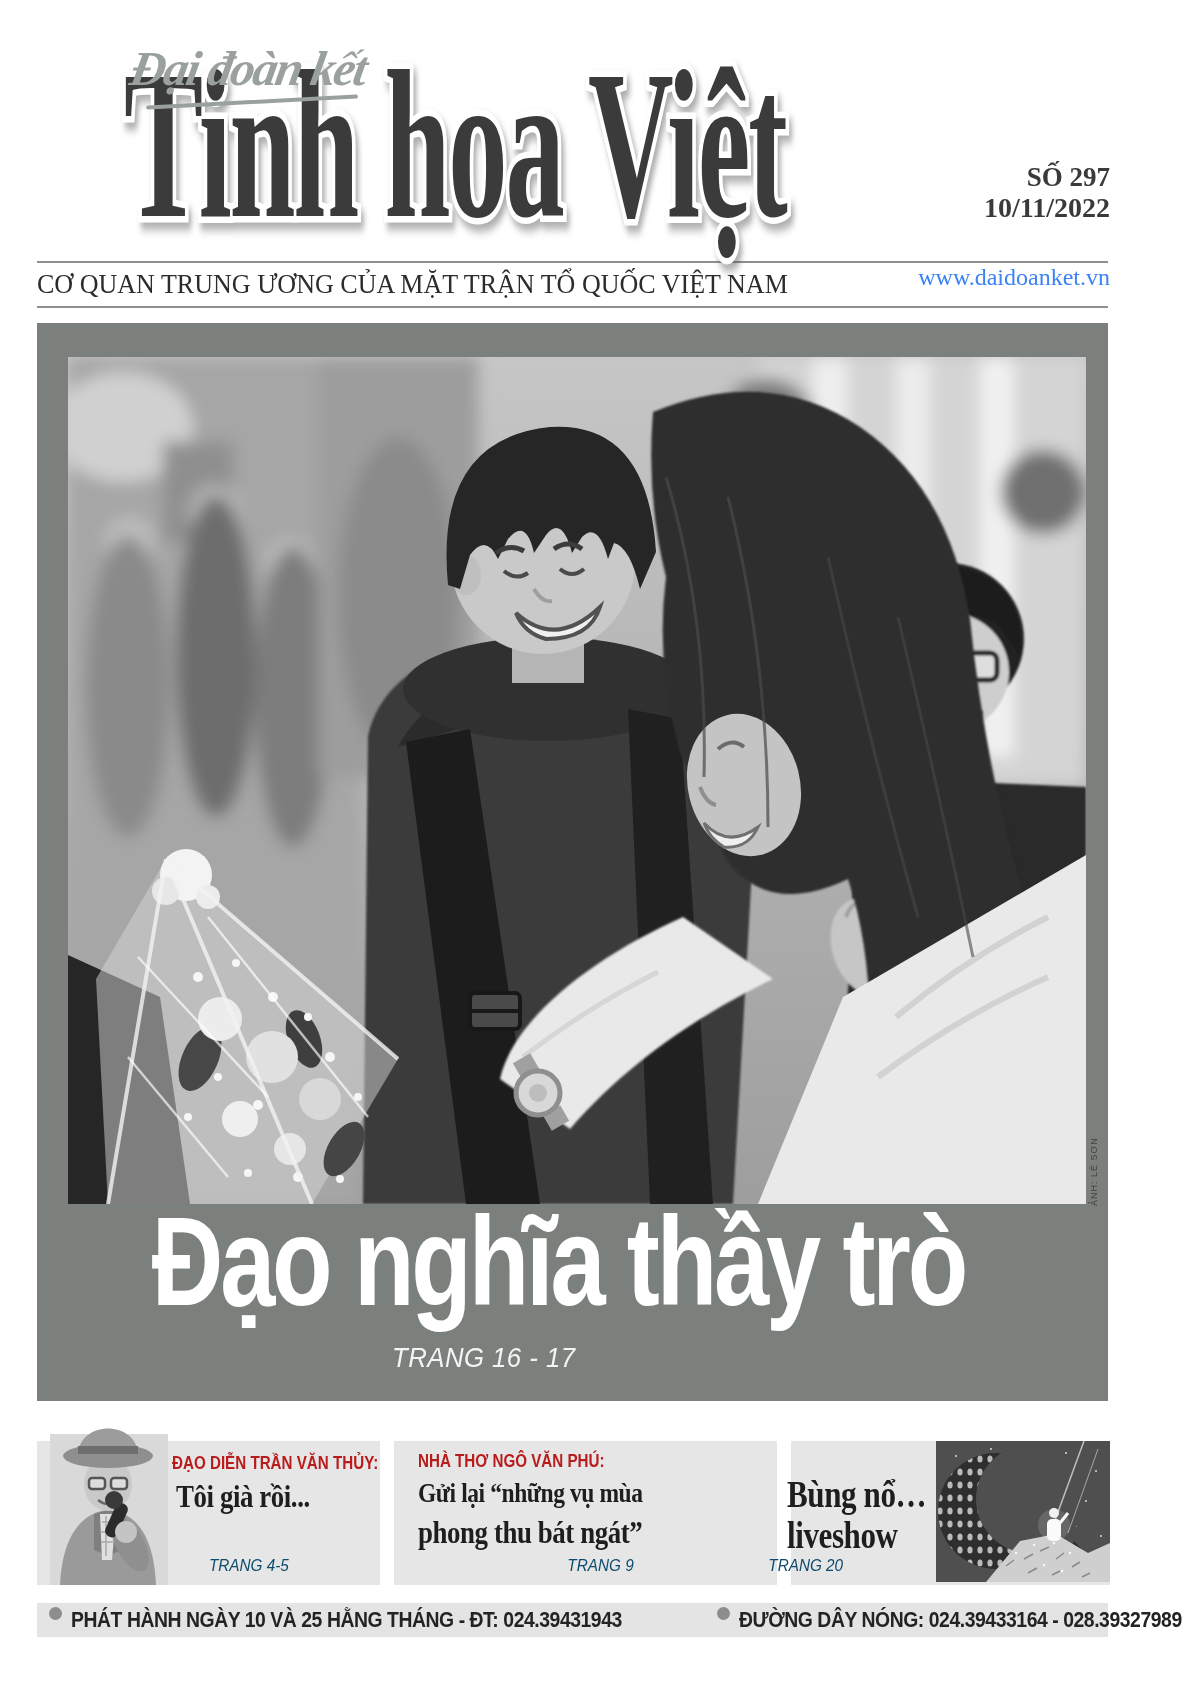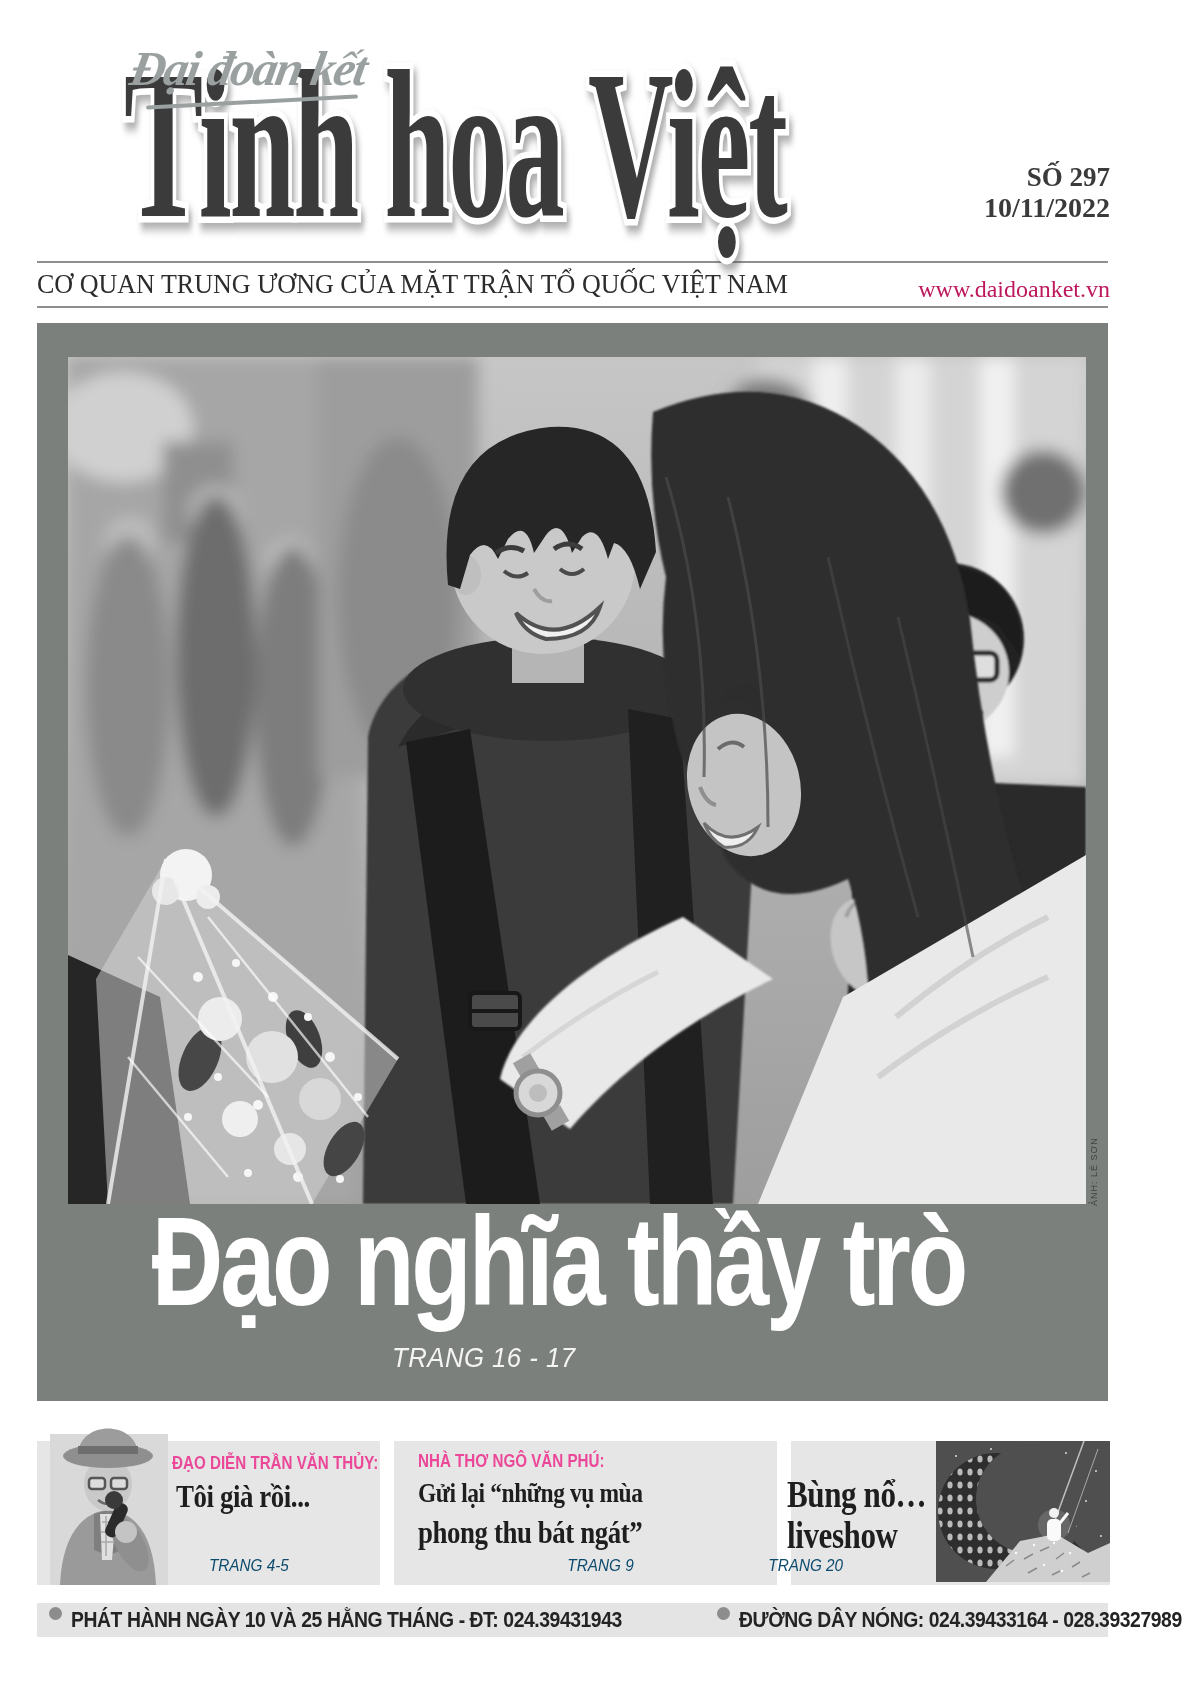"www.daidoanket.vn" .website { color: #be185d -> #3b82f6; top: 276px -> 264px }
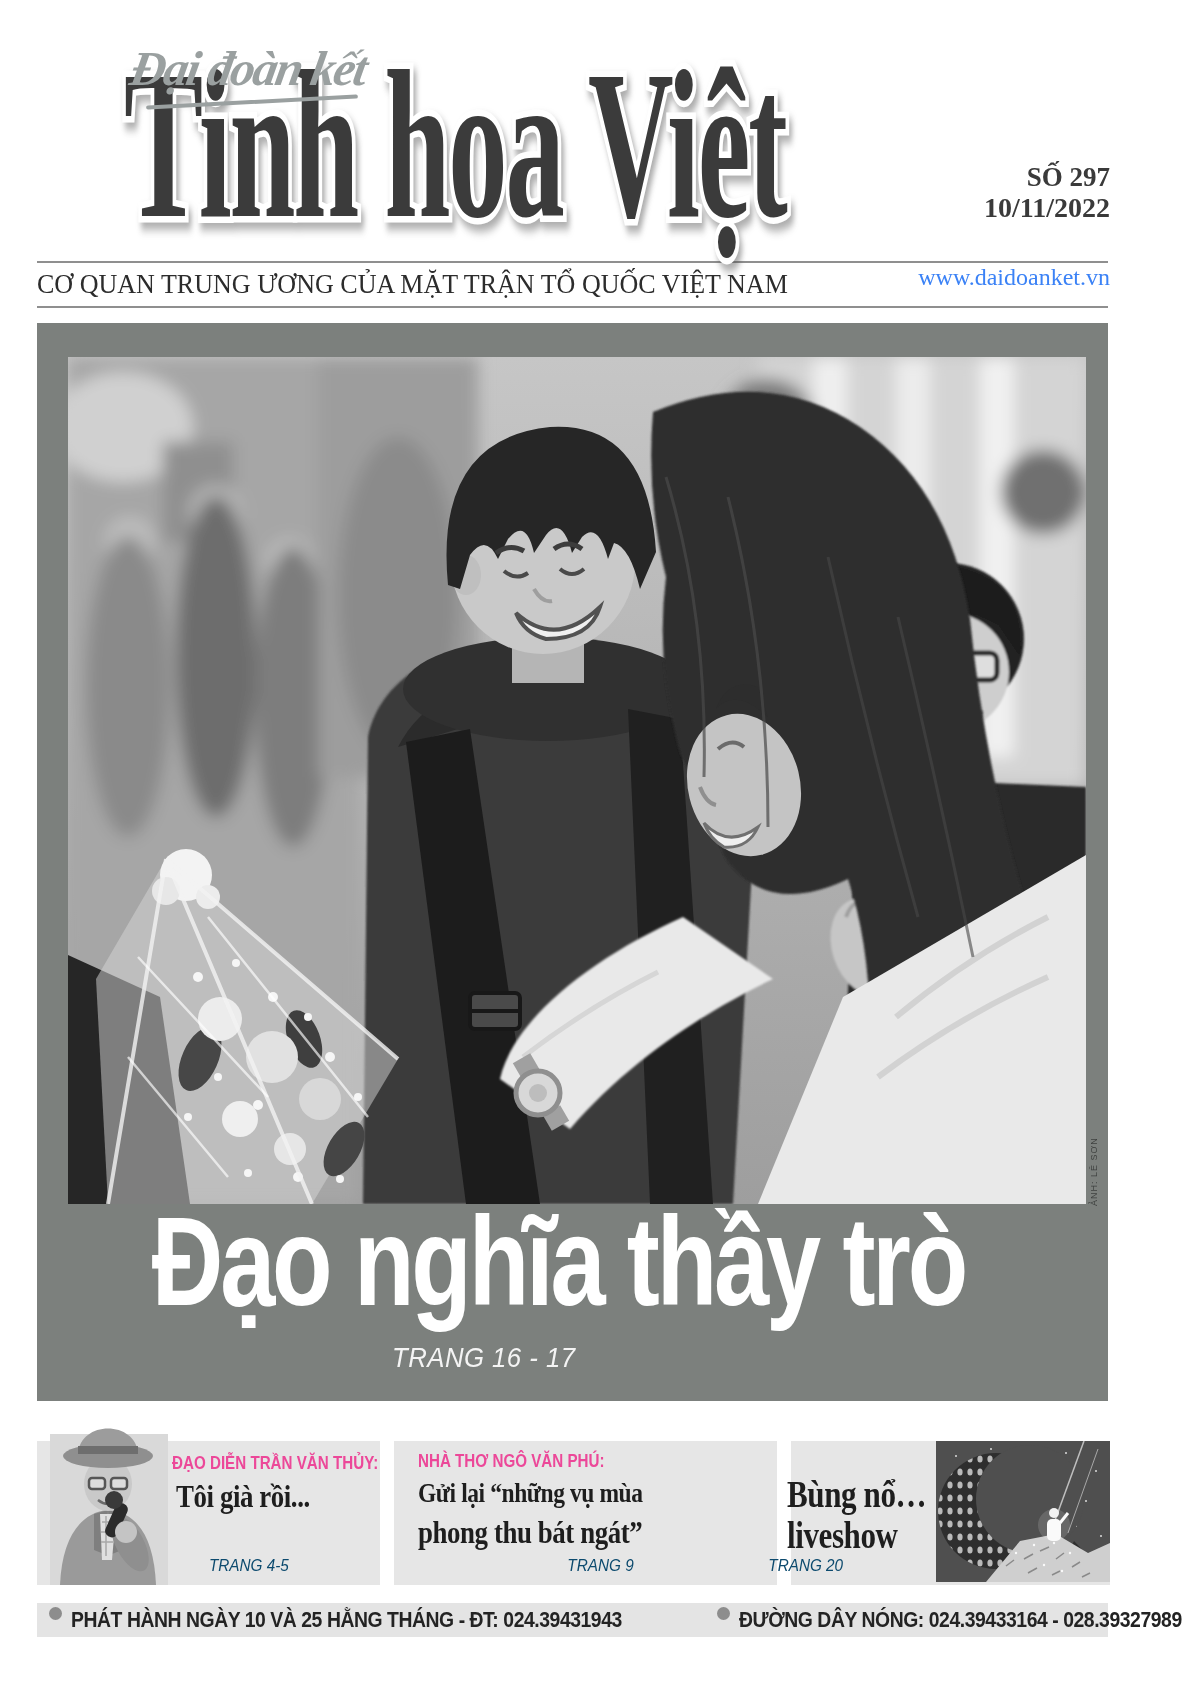"ĐẠO DIỄN TRẦN VĂN THỦY:" .kicker { color: #ec4899 -> #b91c1c }
